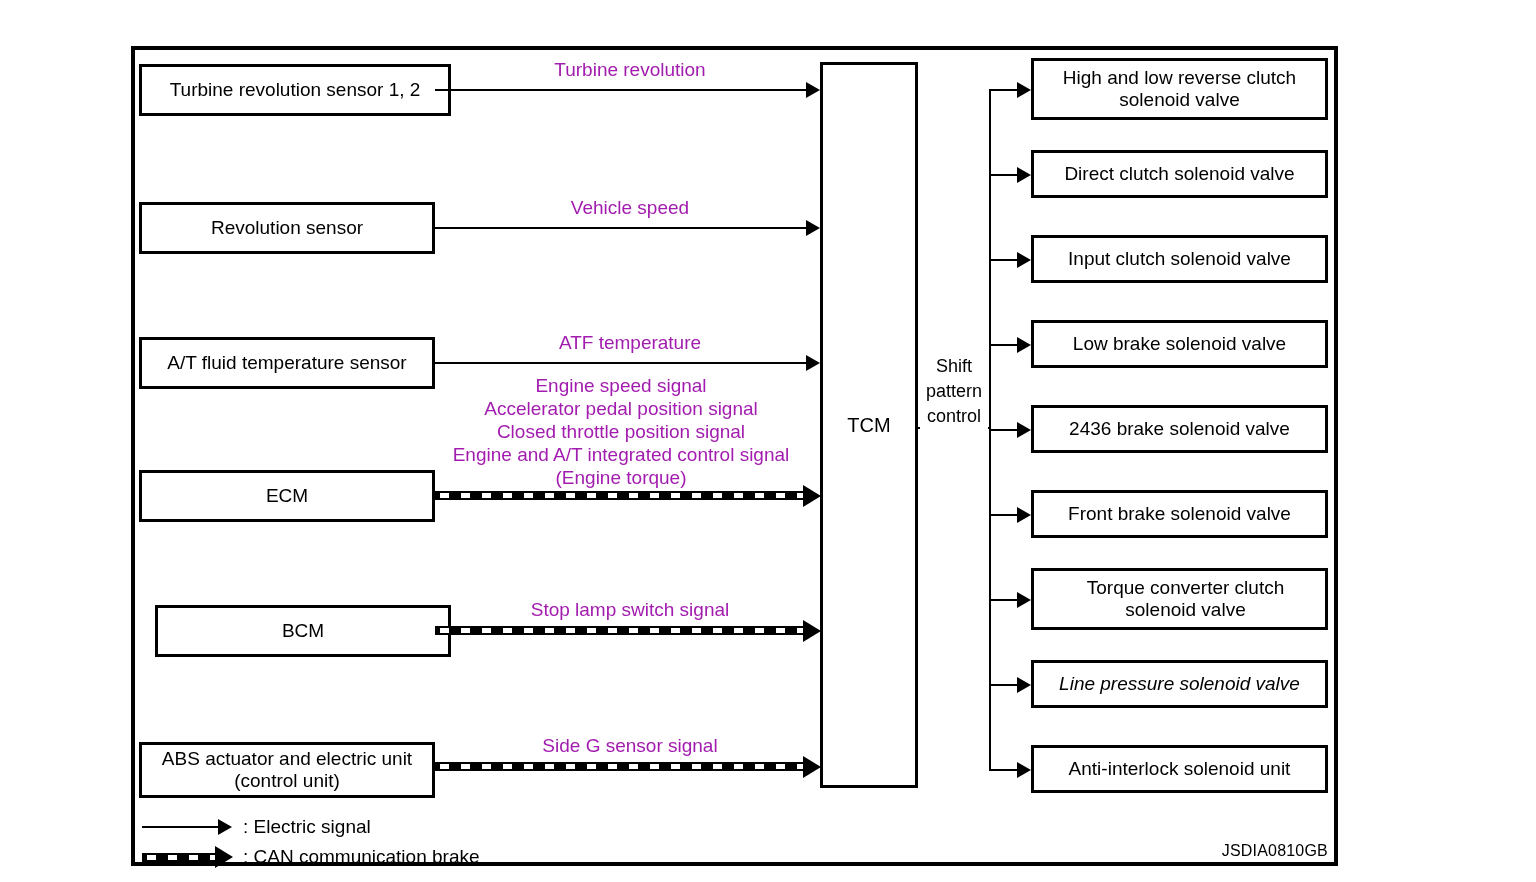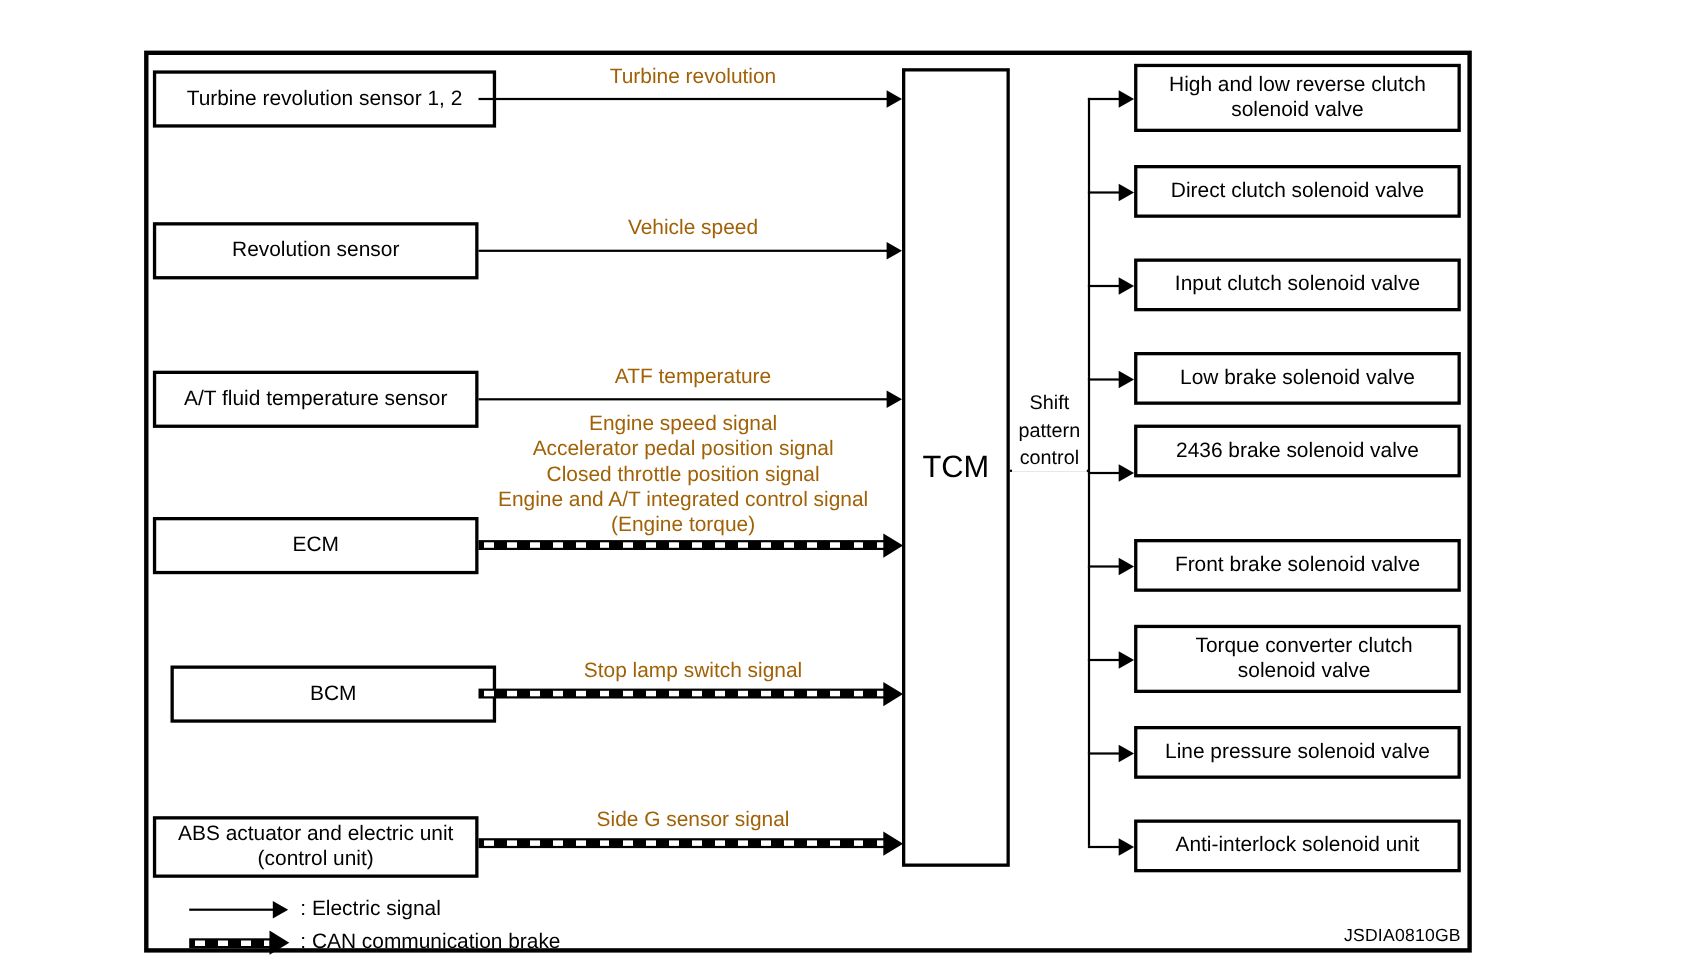"Turbine revolution" .siglabel { color: #a16207 -> #a21caf }
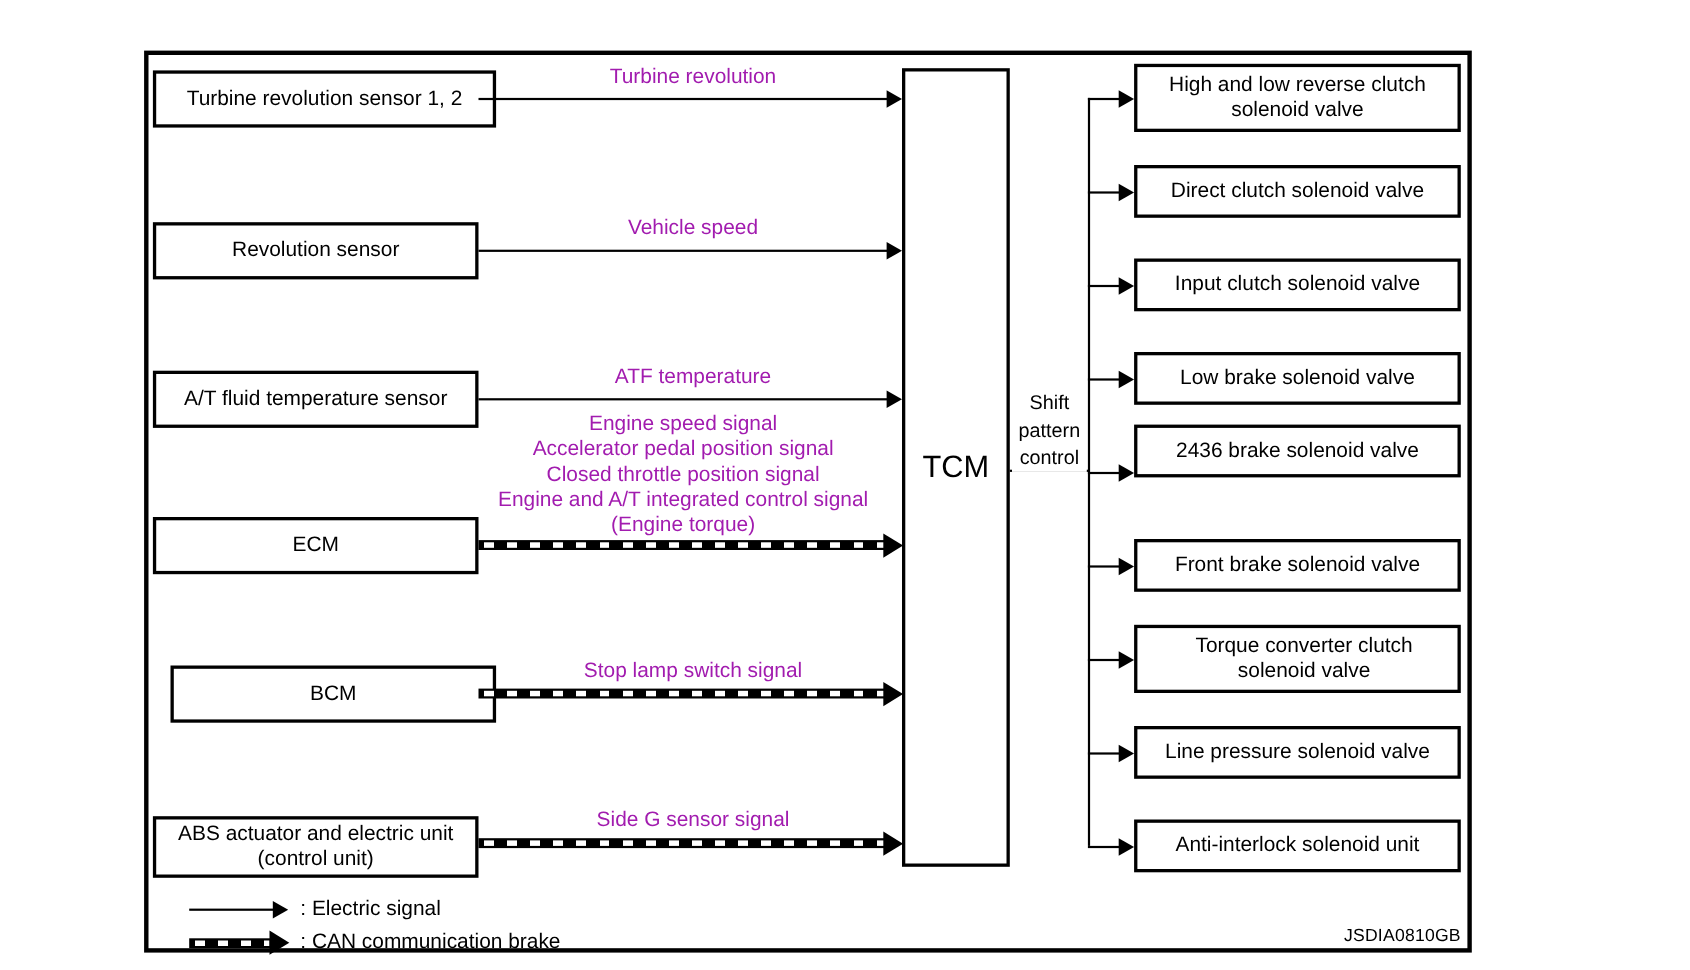"TCM" #tcm-label { font-size: 28px -> 20px }
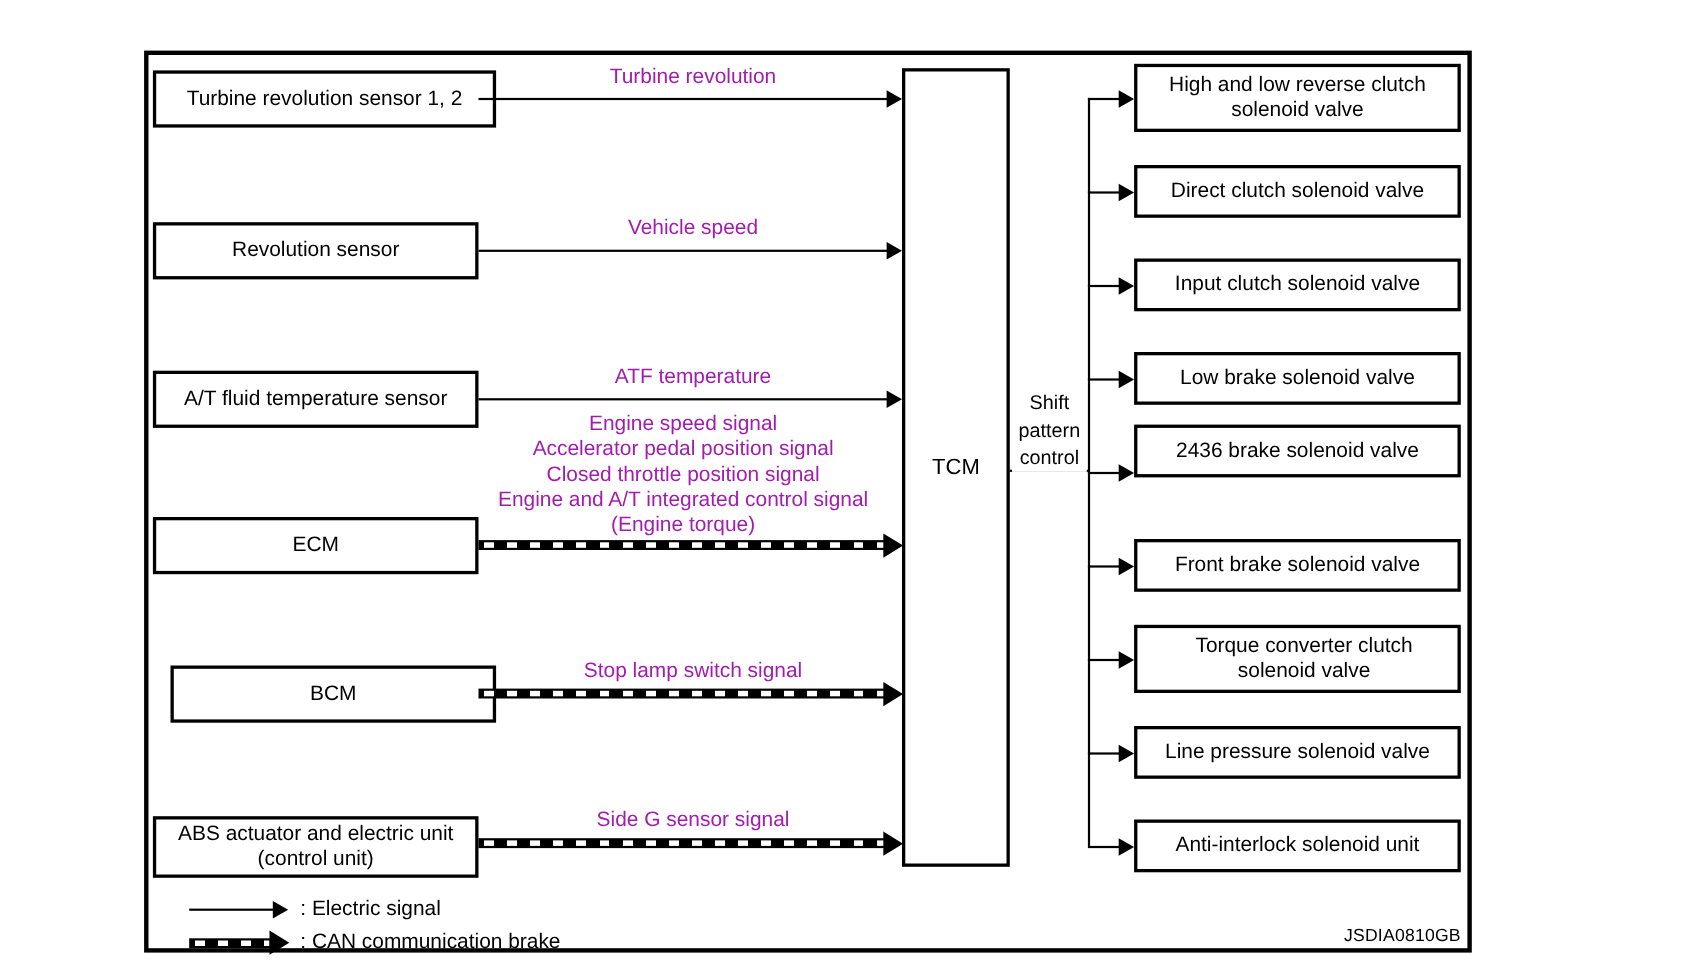"2436 brake solenoid valve" div.box { top: 336px -> 355px }
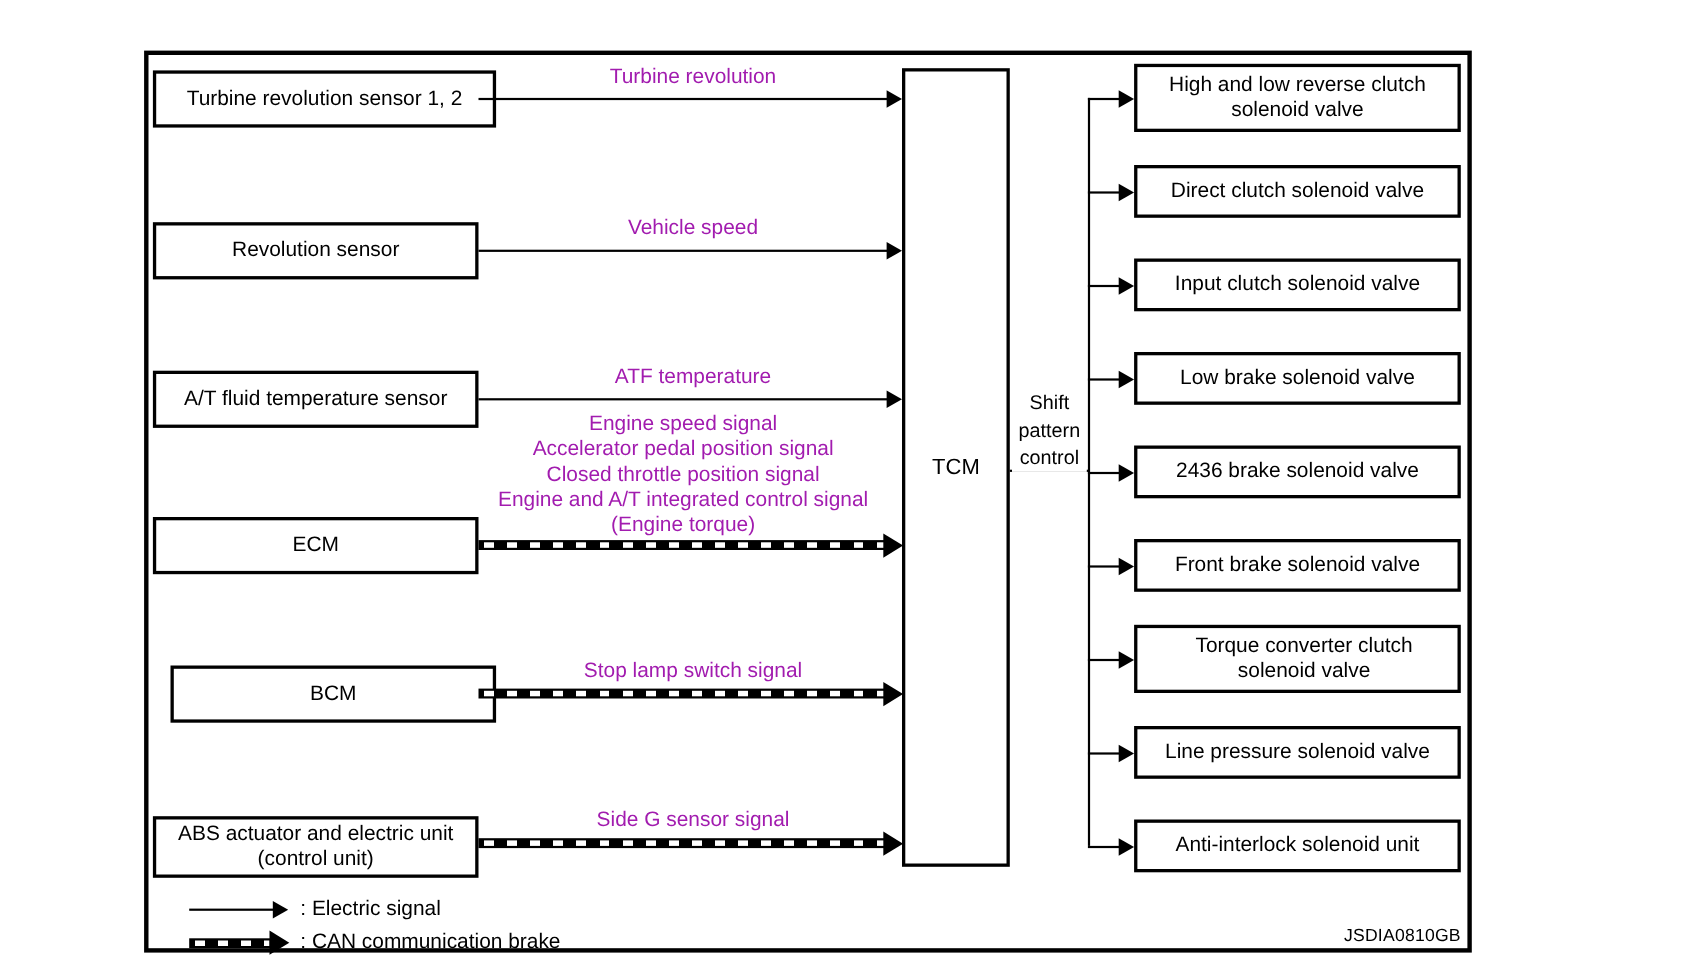"Line pressure solenoid valve" div.box { font-style: none -> italic }
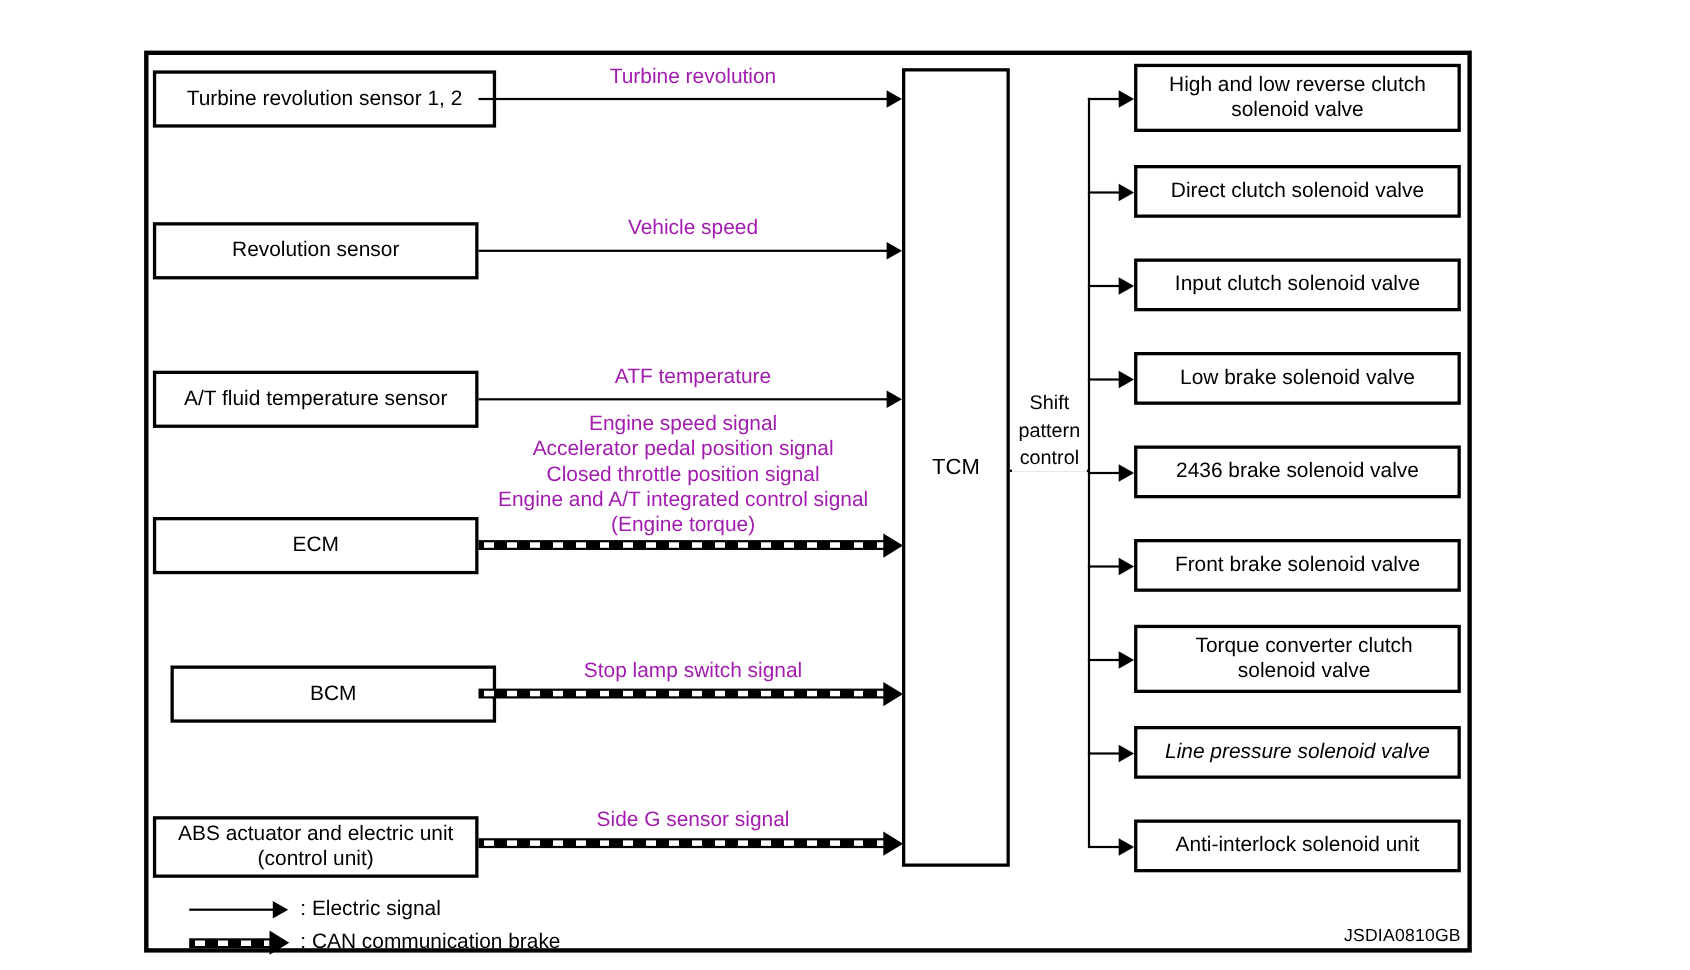": Electric signal" div { left: 30px -> 0 }
